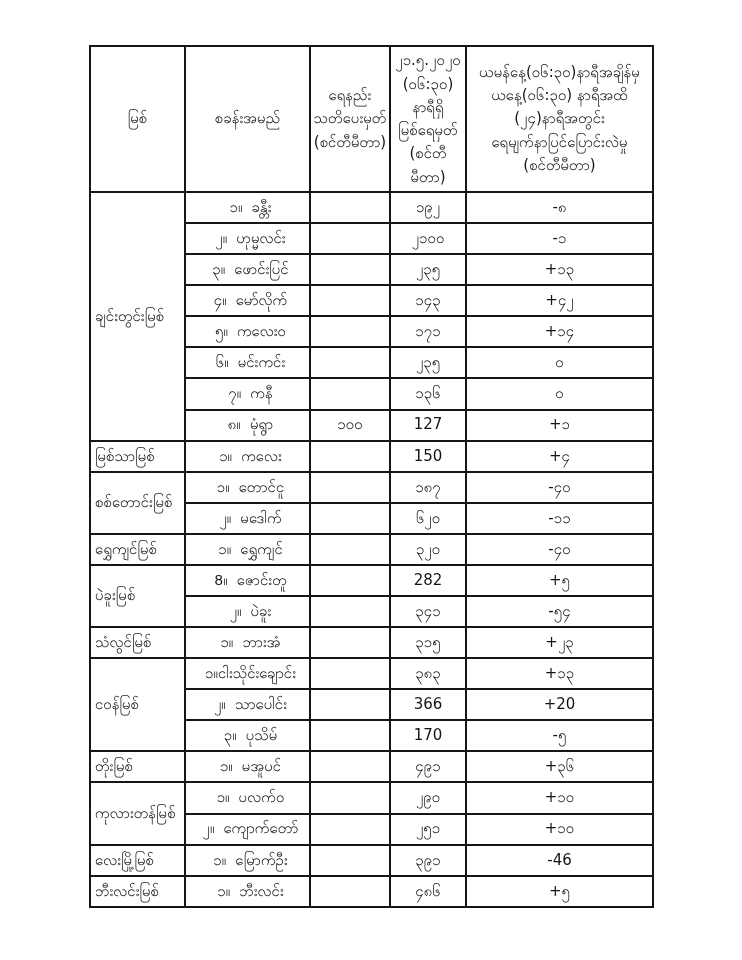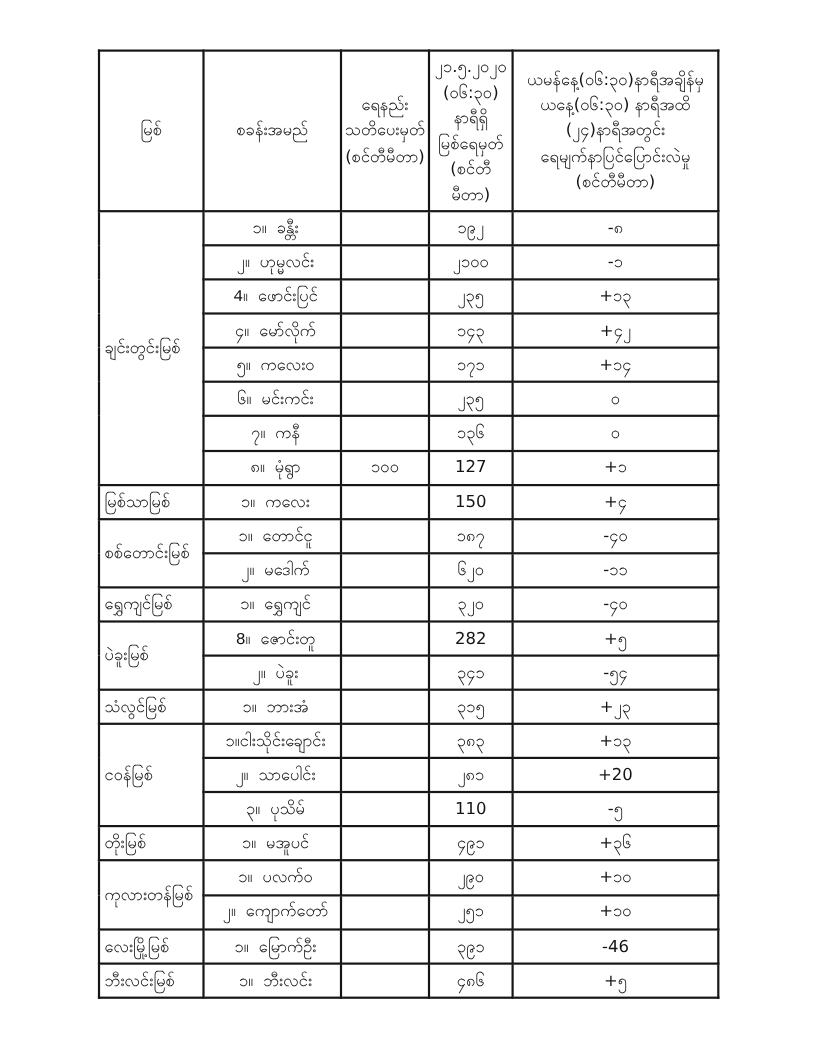"4။ ဖောင်းပြင်" td.station { text: 4 -> ၃ }
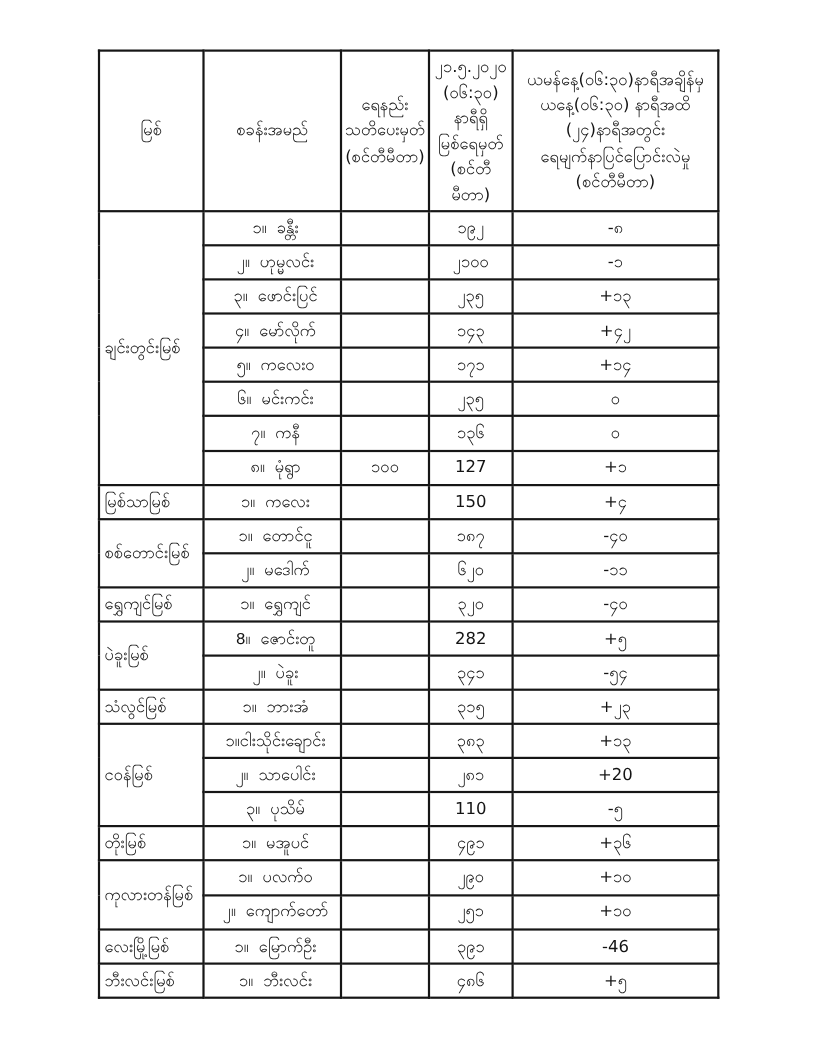"၂၈၁" td.num { text: ၂၈၁ -> 366 }
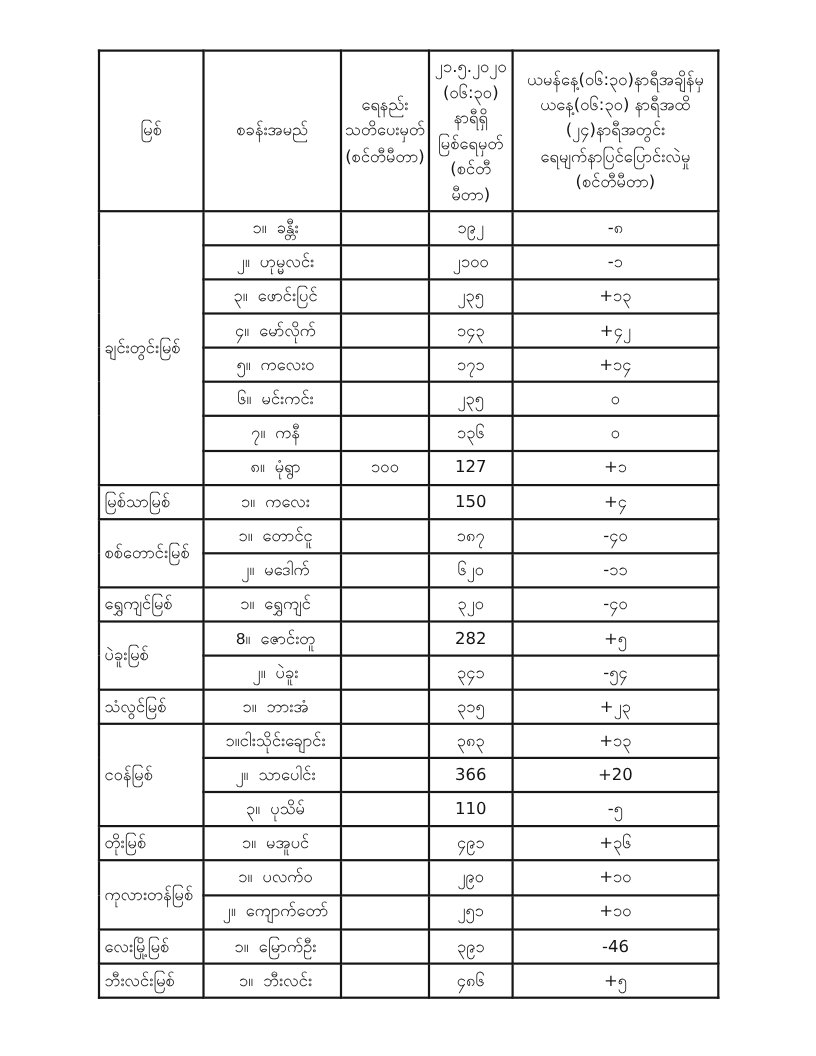"110" td.num { text: 110 -> 170 }
